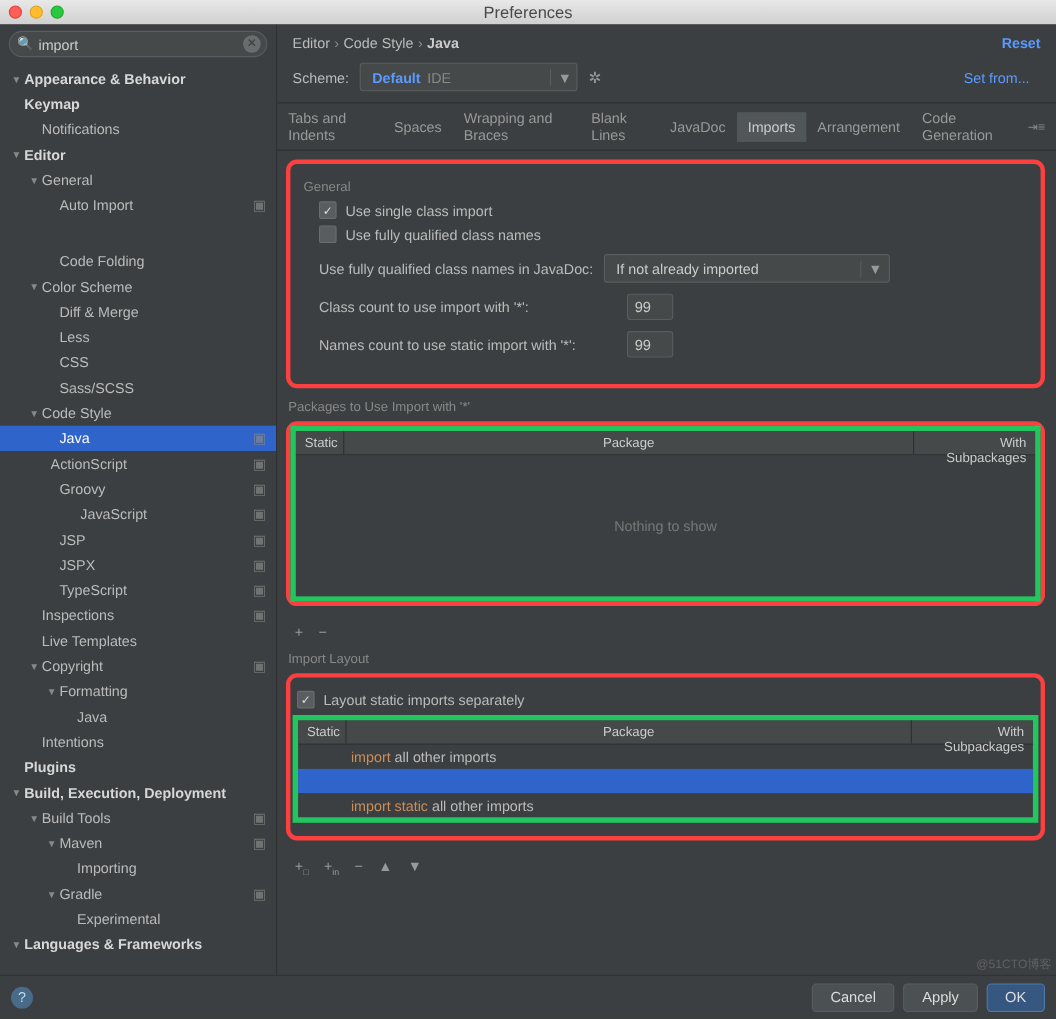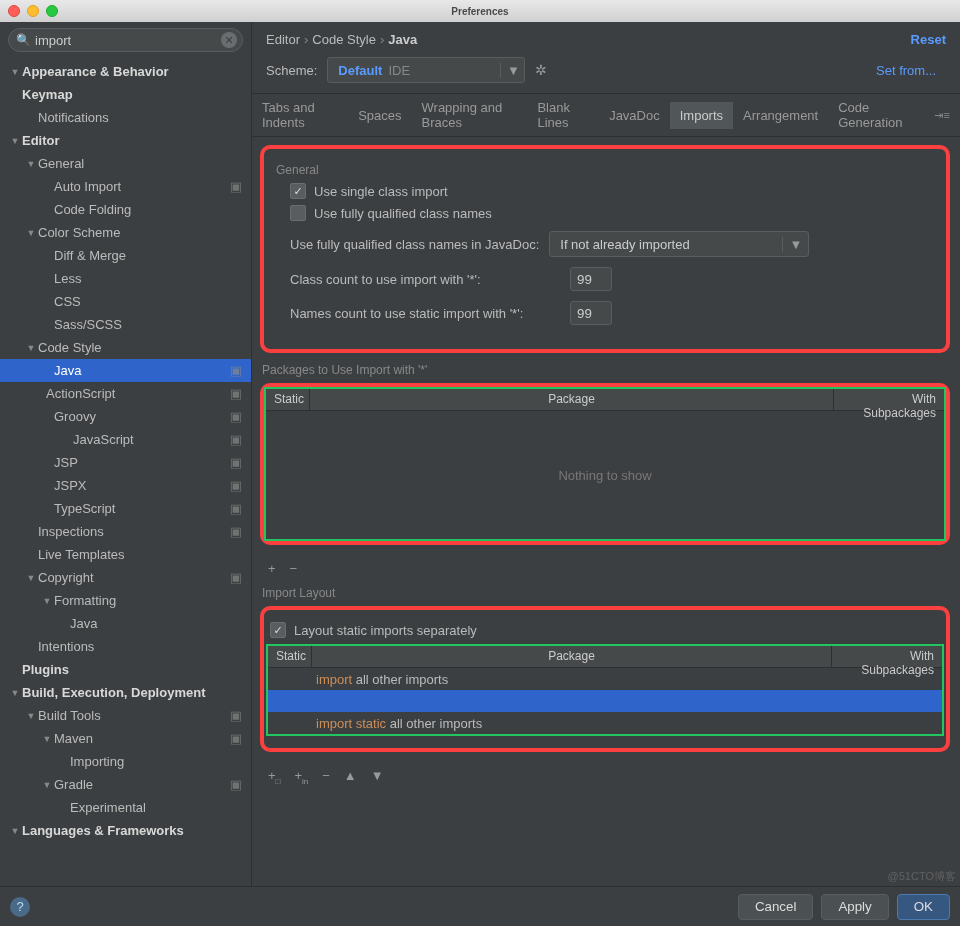"Preferences" .title { font-size: 10px -> 15px; font-weight: bold -> none }
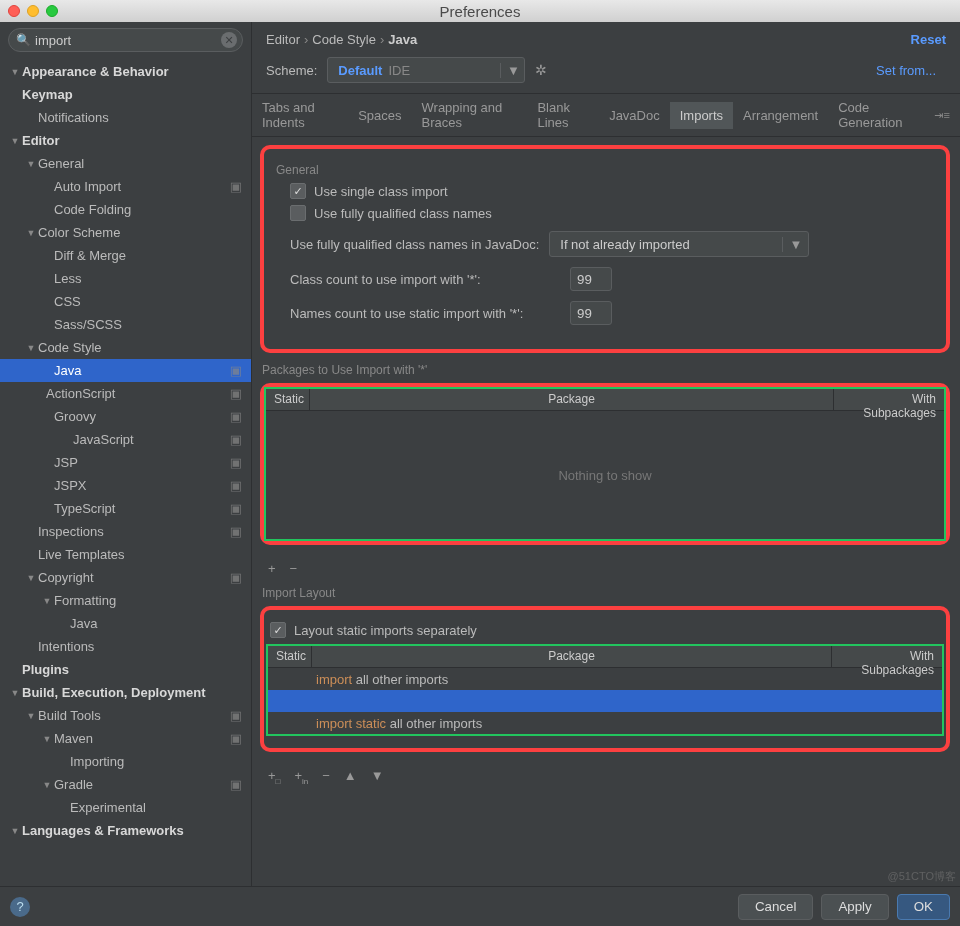"Code Folding" div.trow { margin-top: none -> 28px }
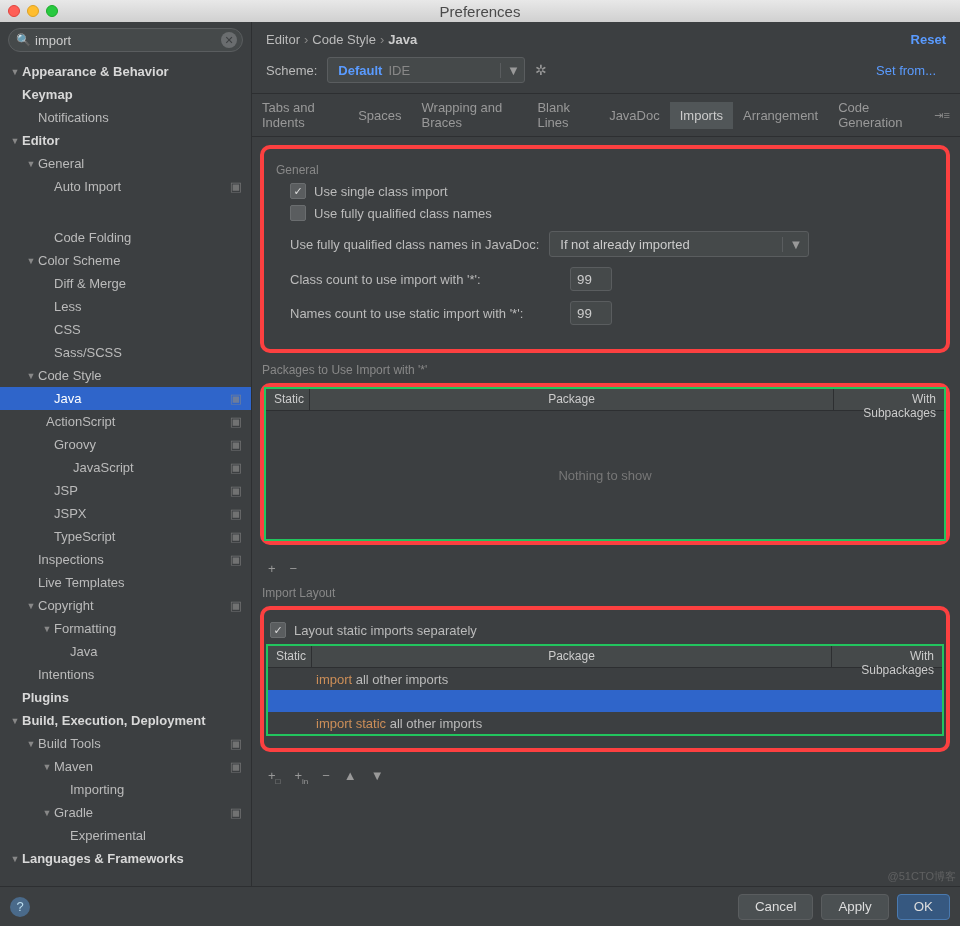"Static" .tbl { border: 2px solid #22c55e -> 5px solid #22c55e }
